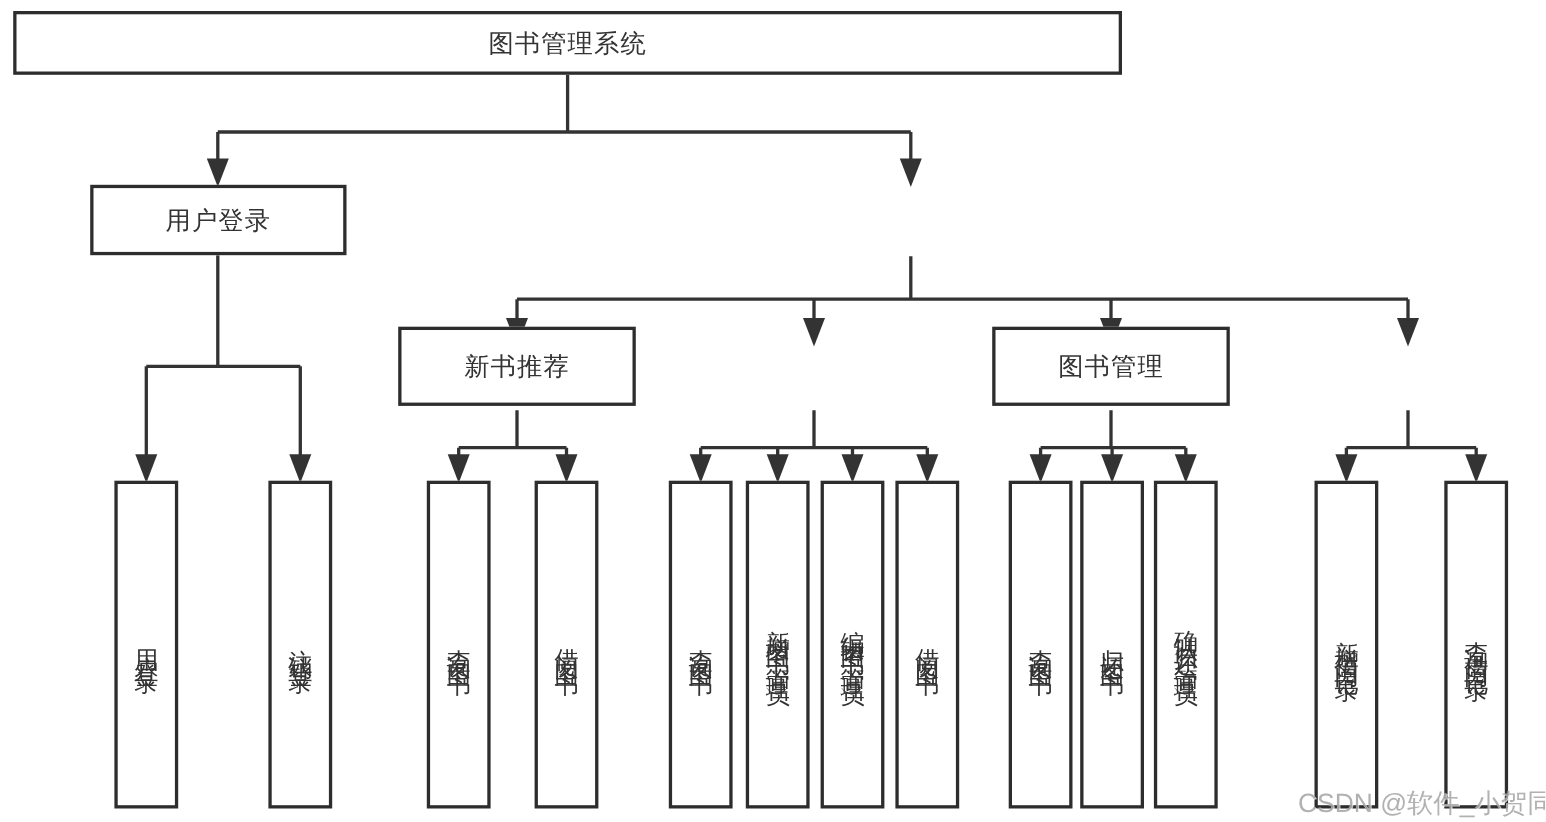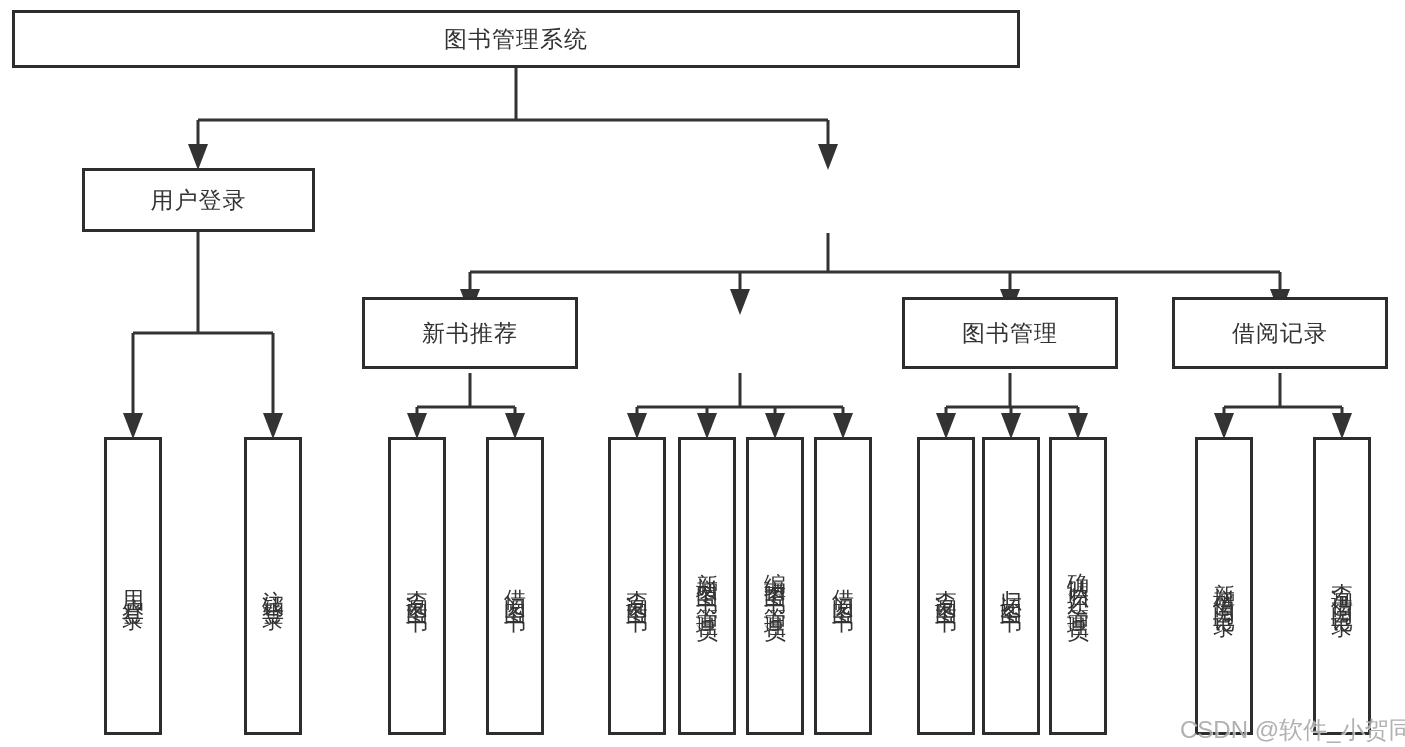"借阅记录" div.node { html: <div> <span>借阅记录</span> </div> -> none }
